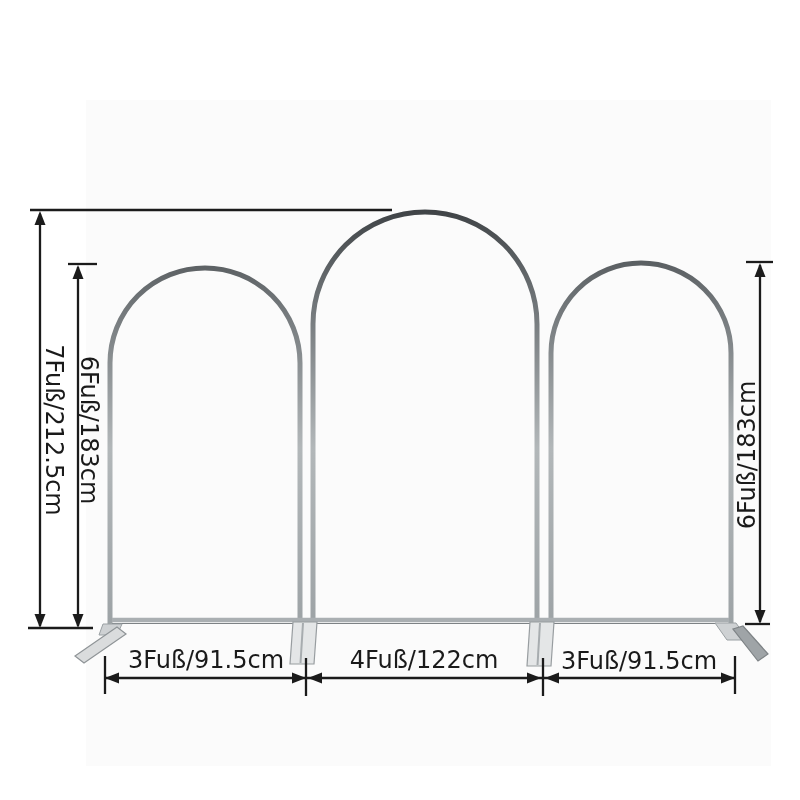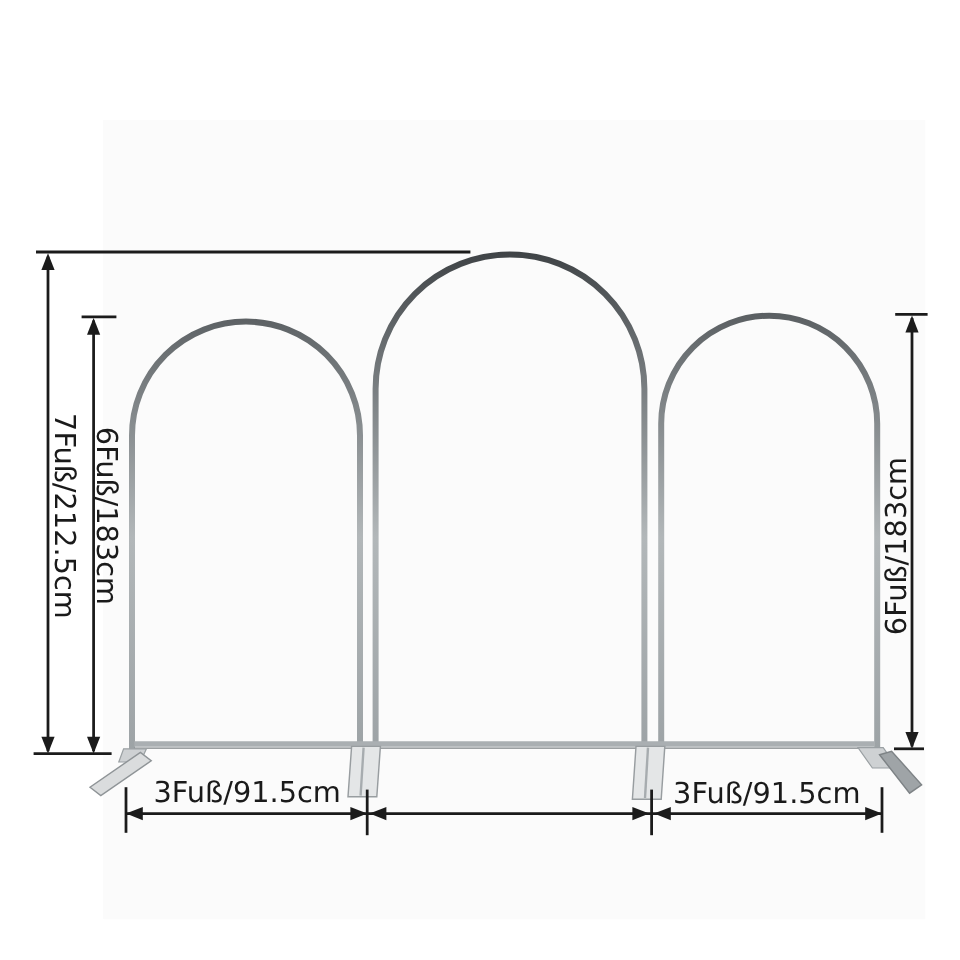"4Fuß/122cm" div.dim-label { html: none -> <div>4Fuß/122cm</div> }
